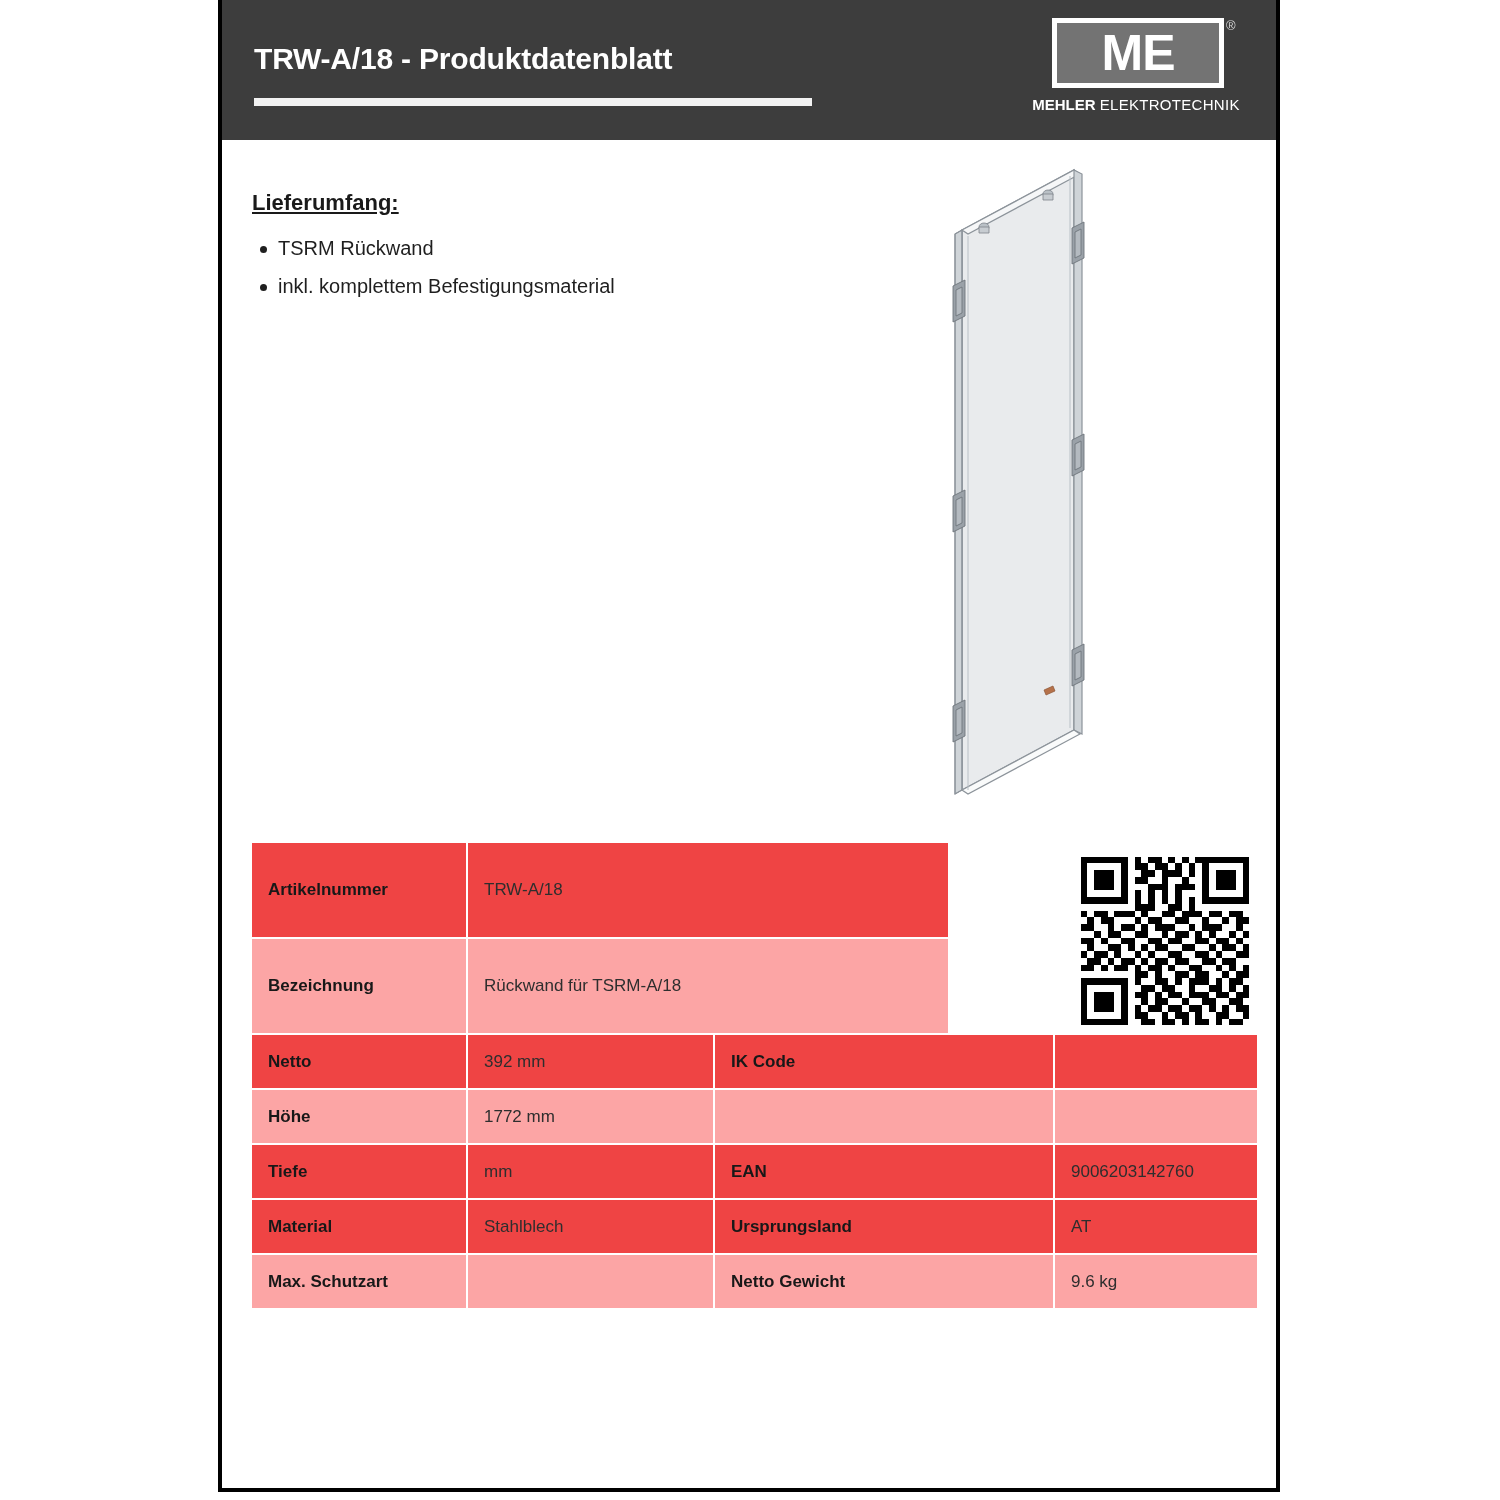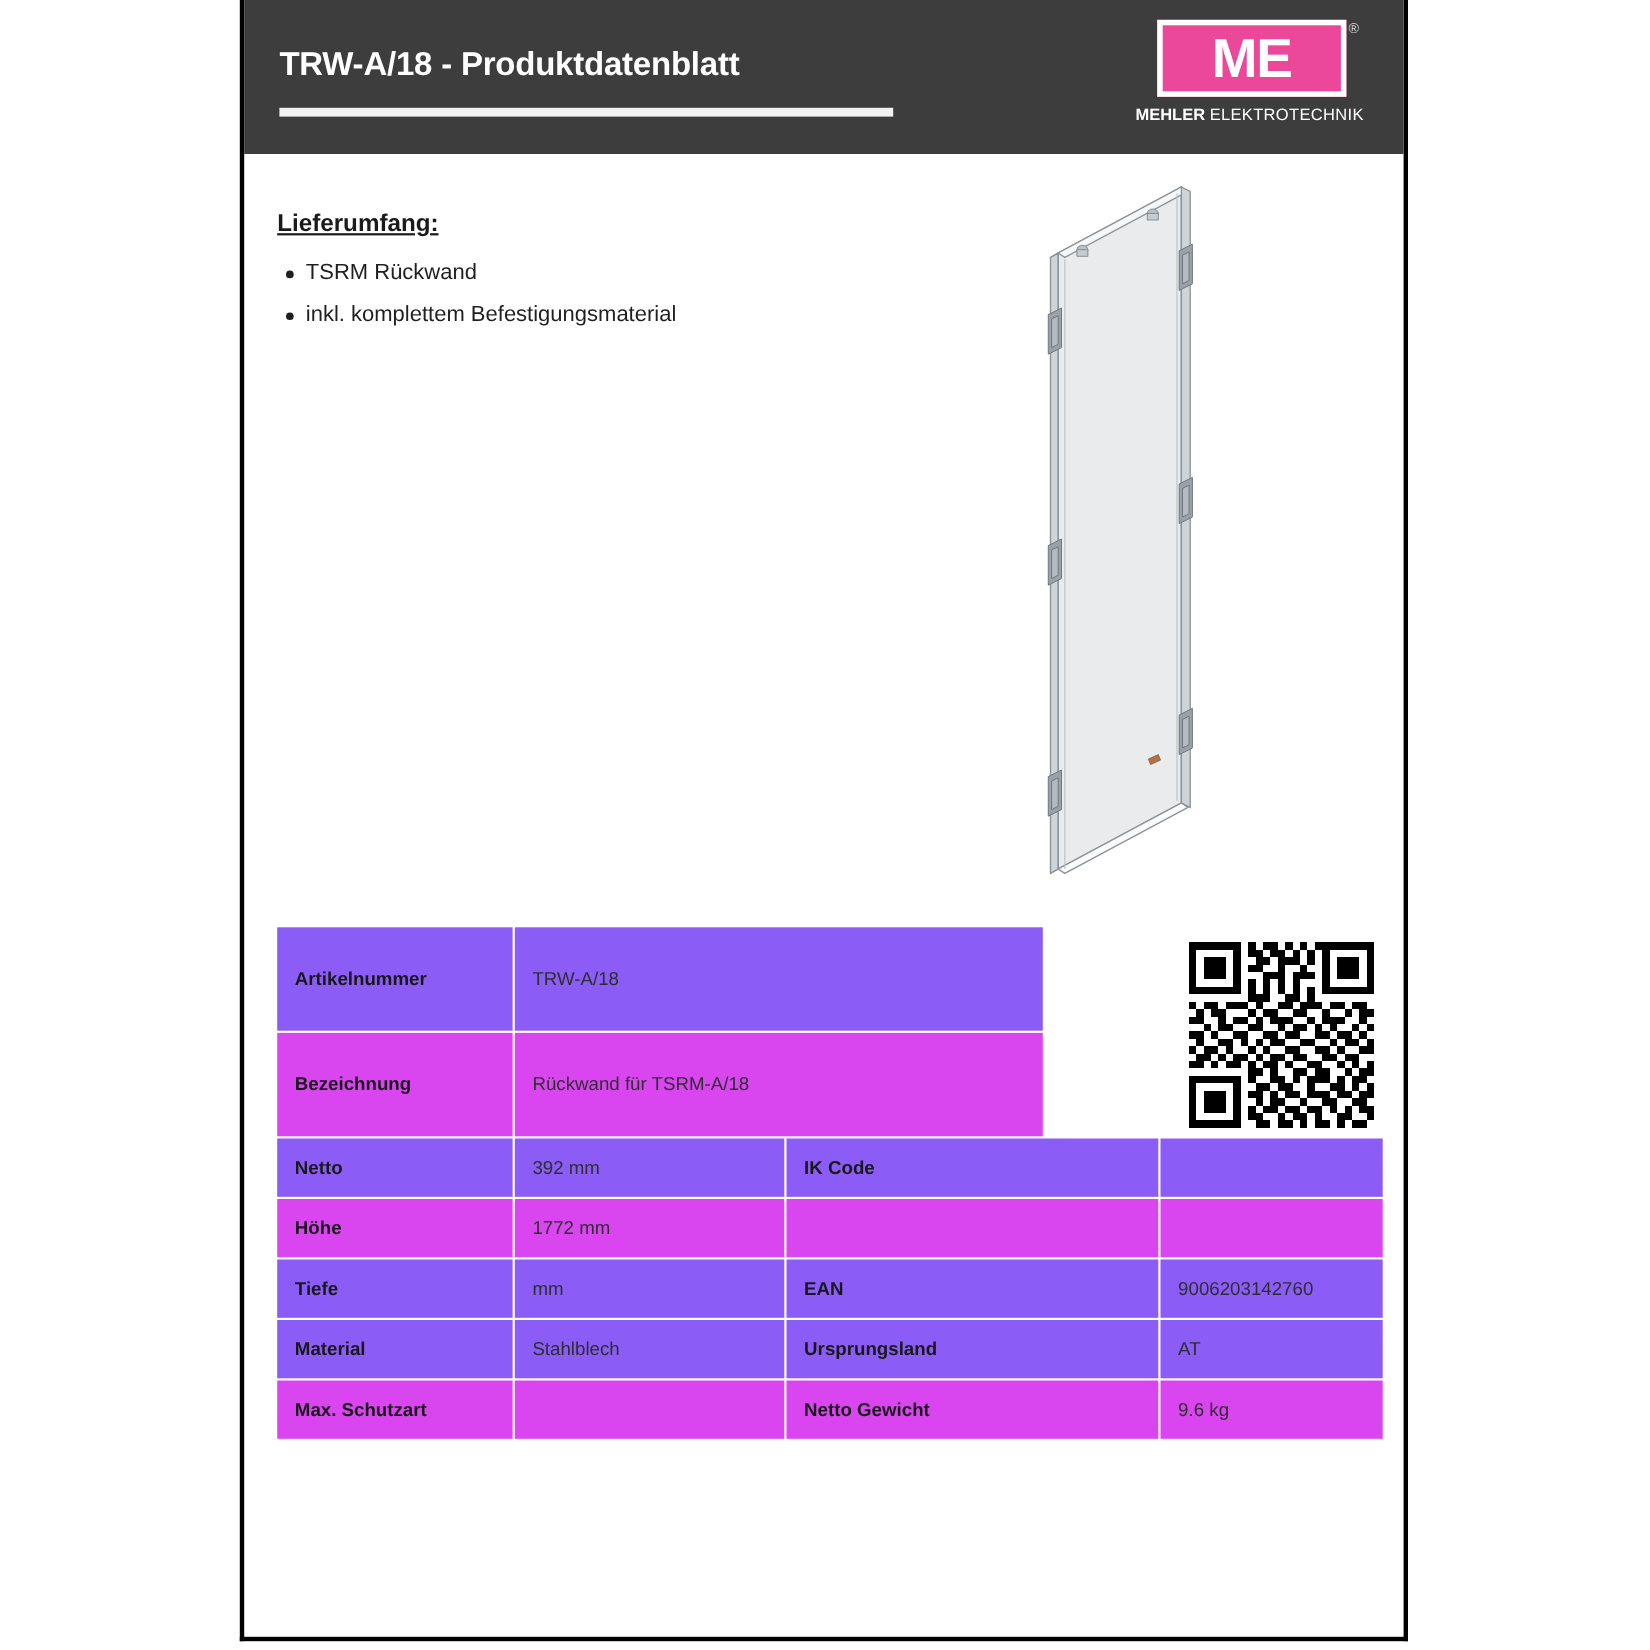"ME" #logo-box { background: #ec4899 -> #737373 }
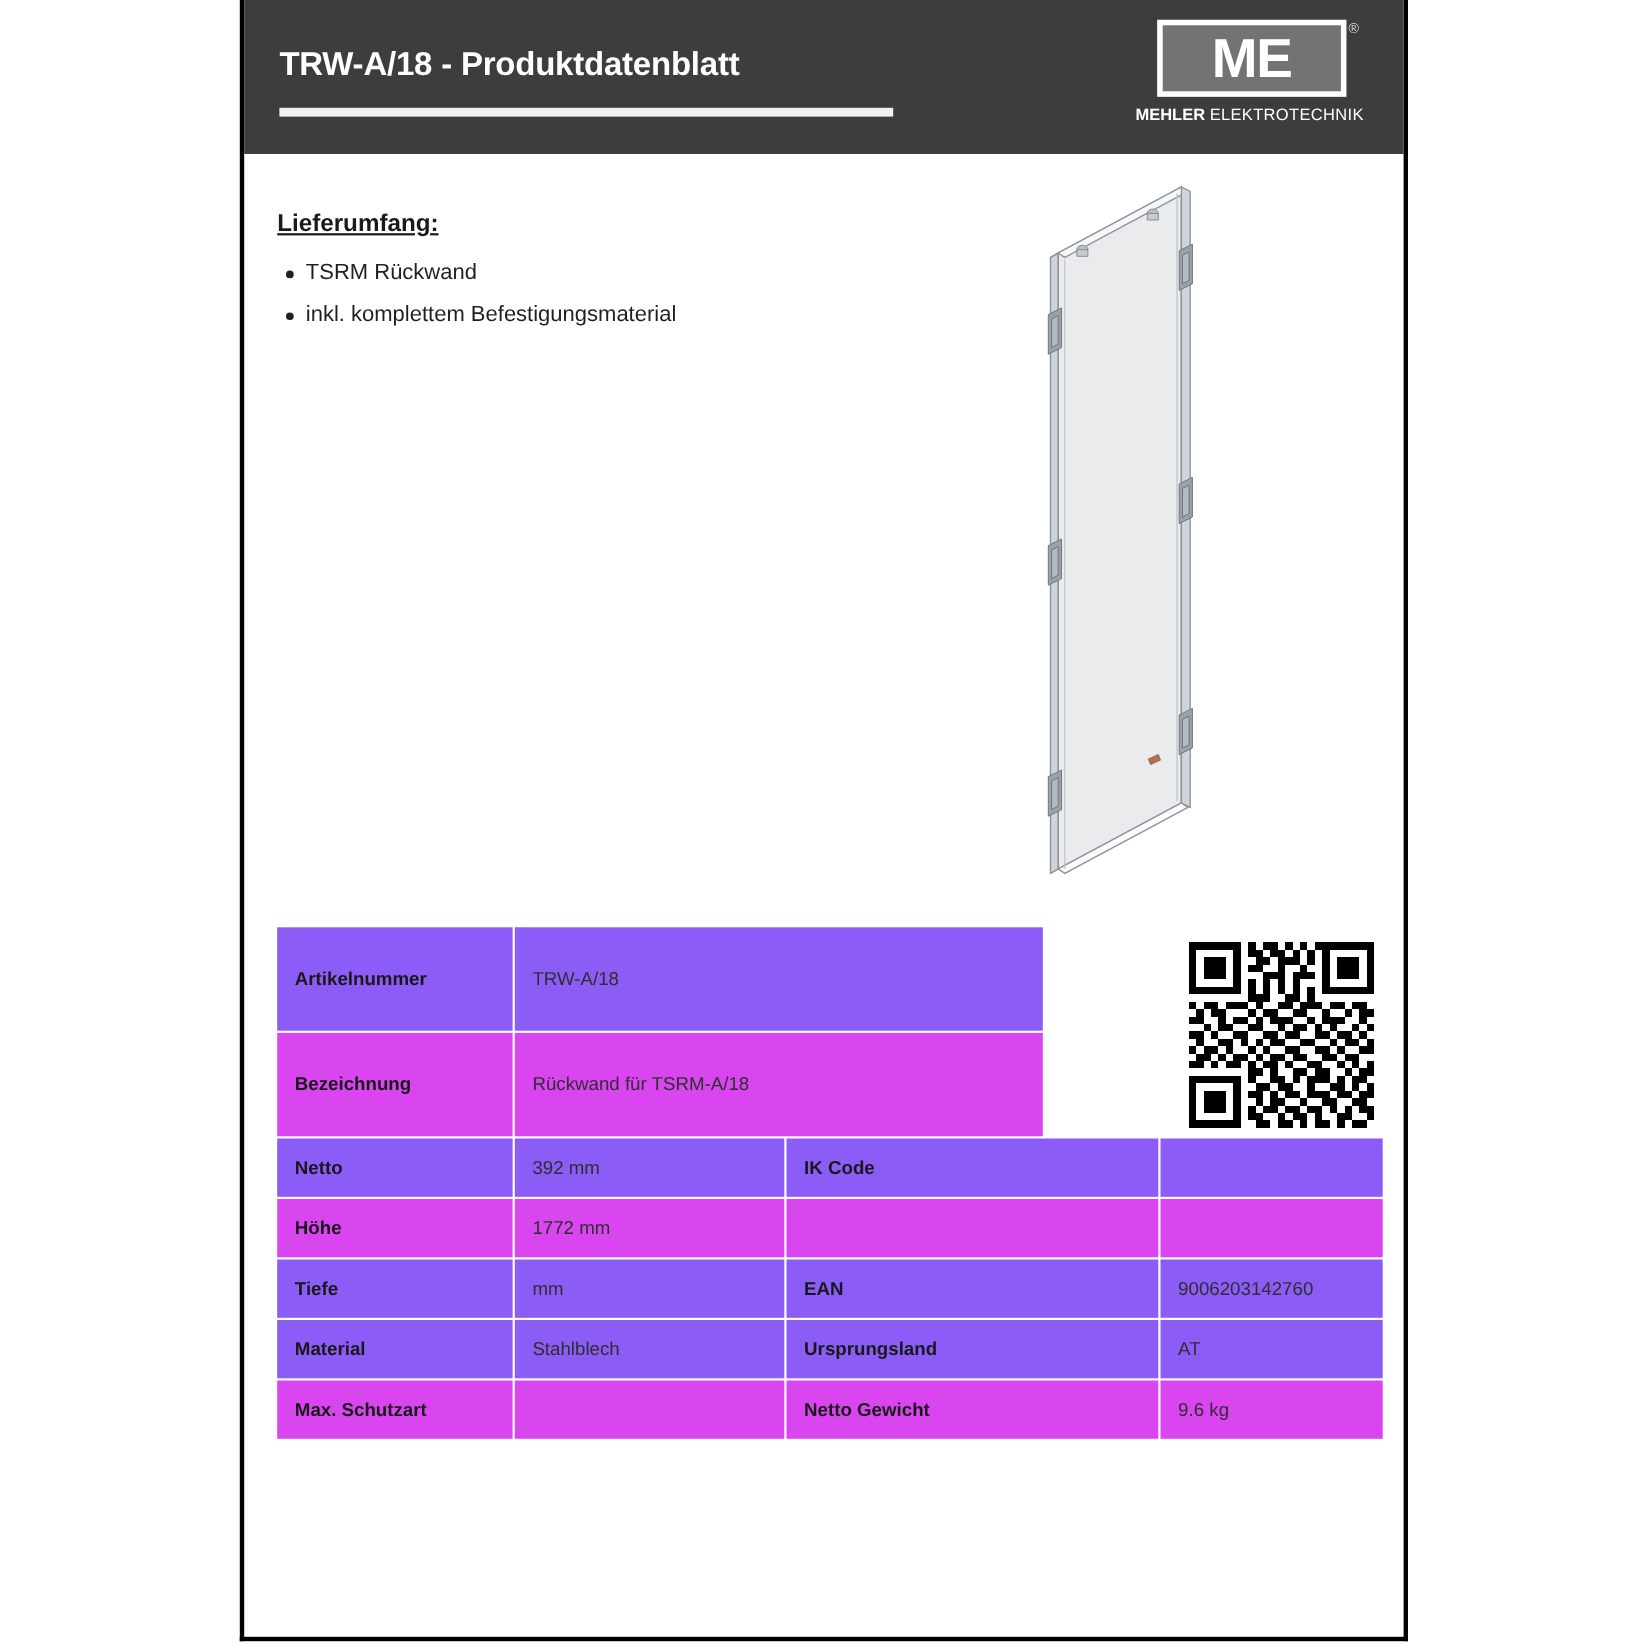"Artikelnummer" .shade .cell { background: #8b5cf6 -> #ef4444 }
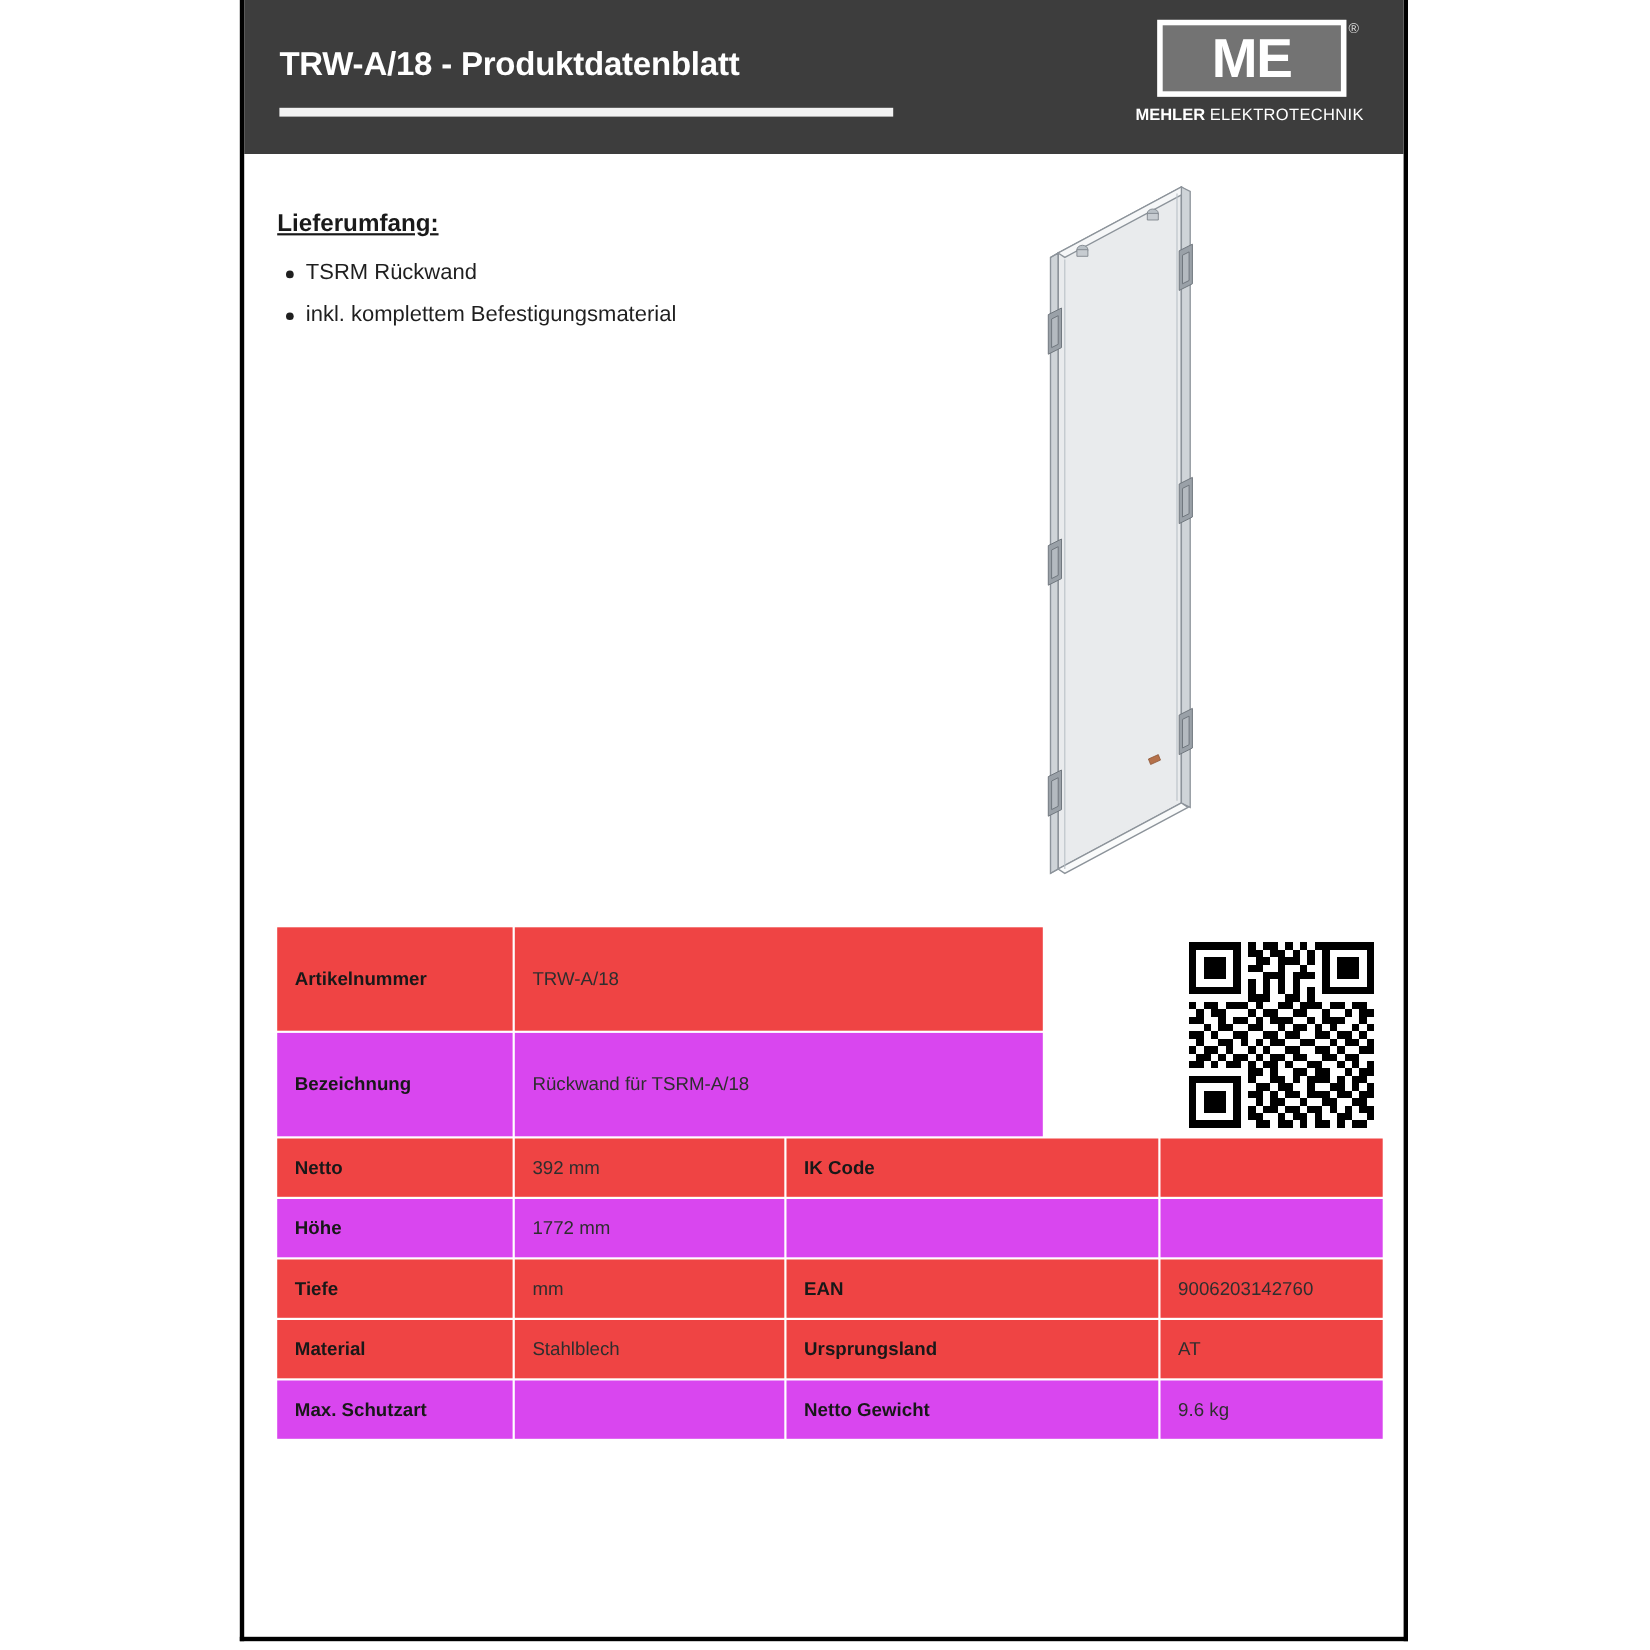"Bezeichnung" .plain .cell { background: #d946ef -> #fca5a5 }
